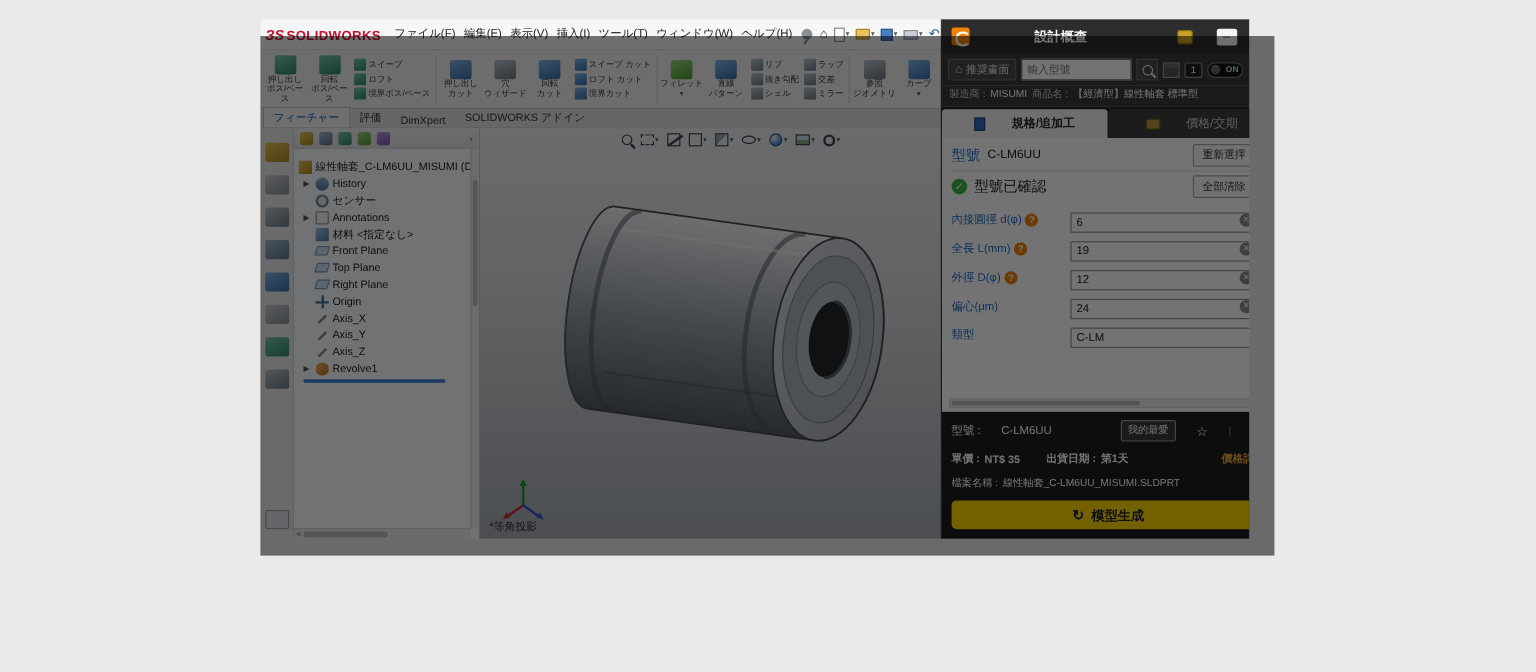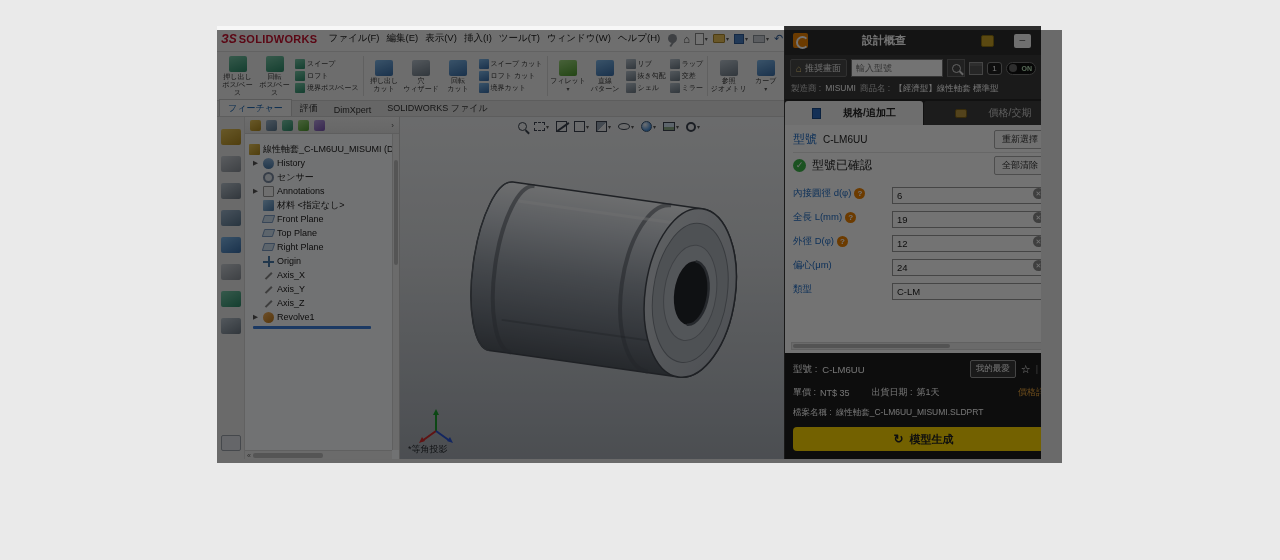"ЗS" .app { top: 26px -> 16px }
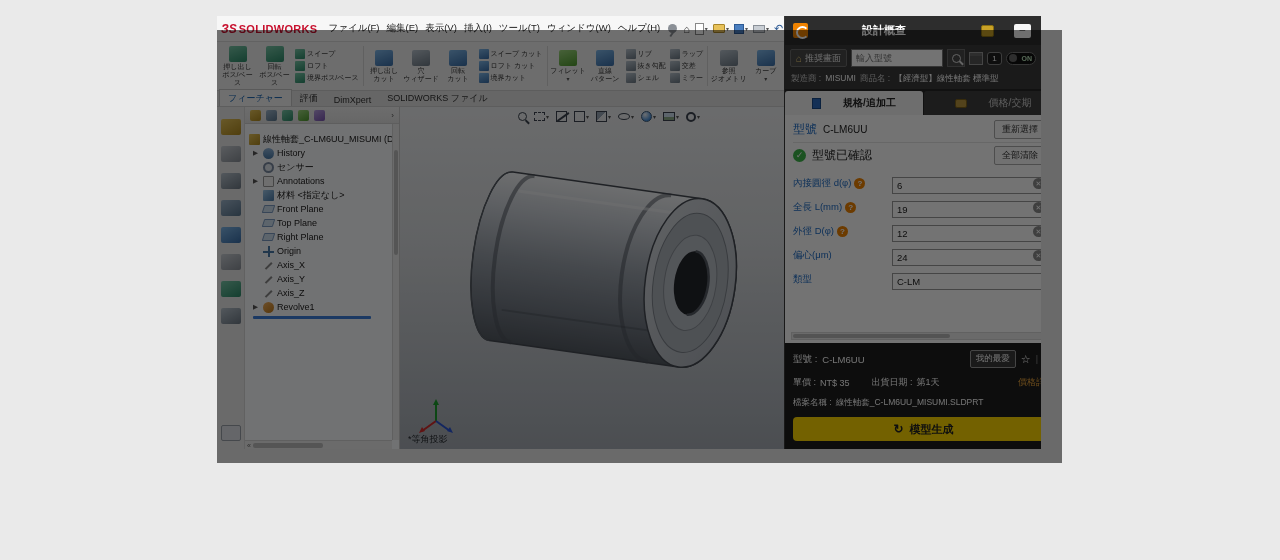"SOLIDWORKS ファイル" div.tab { text: ファイル -> アドイン }
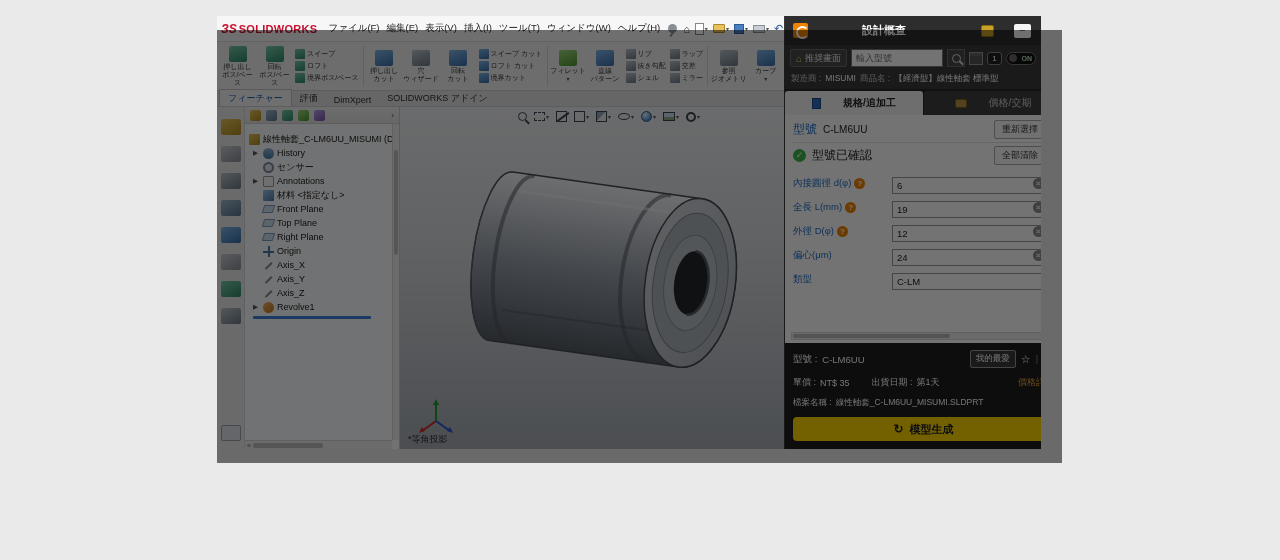"型號 :" .srow1 { gap: 5px -> 17px }
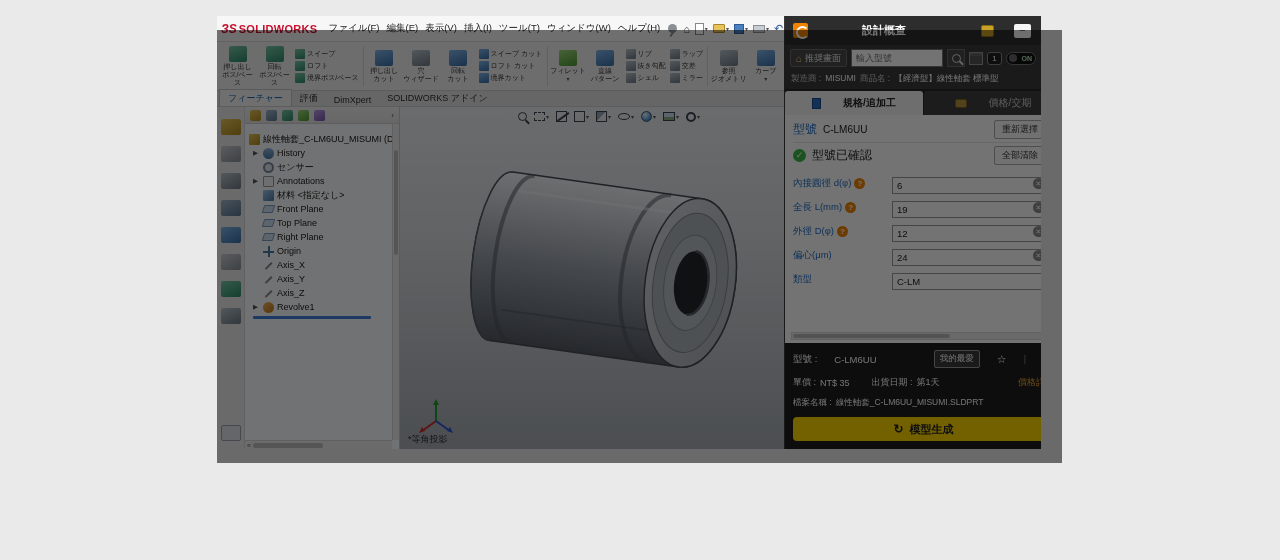"單價 :" .srow2 { font-weight: none -> bold }
